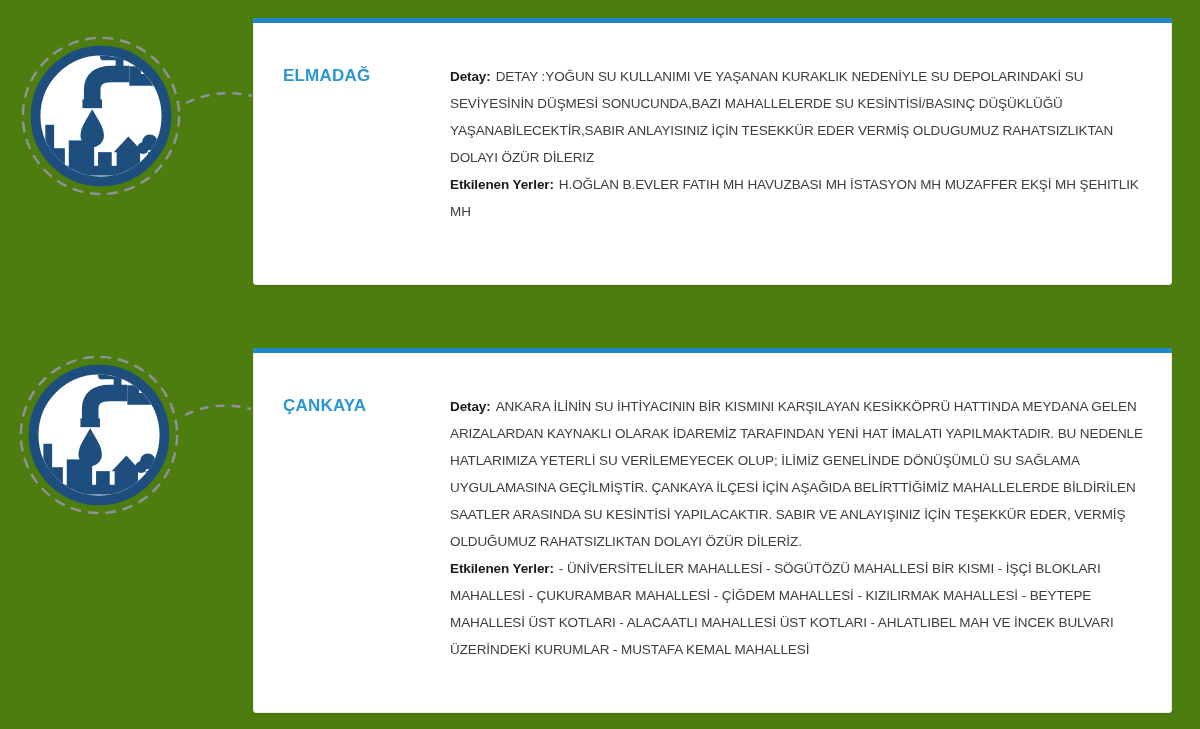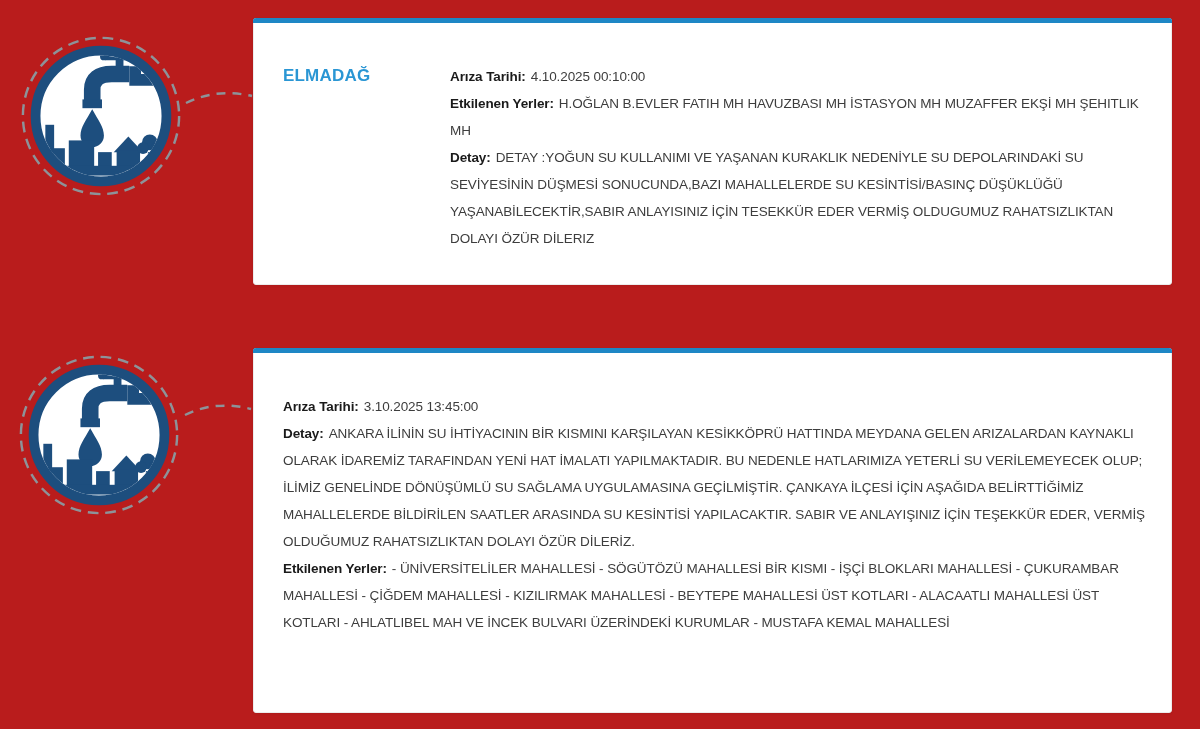"ELMADAĞ" .page { background: #b91c1c -> #4d7c0f }
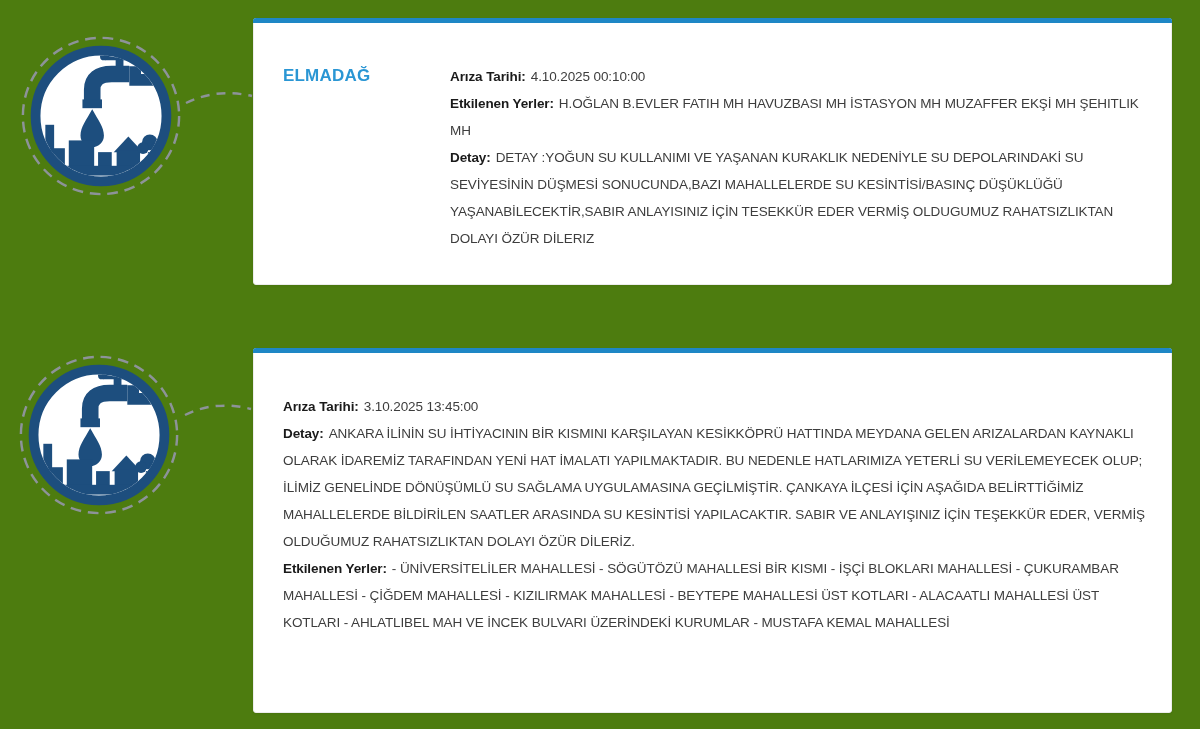"Arıza Tarihi: 4.10.2025 00:10:00" p { html: <p><b>Arıza Tarihi:</b><span>4.10.2025 00:10:00</span></p> -> none }
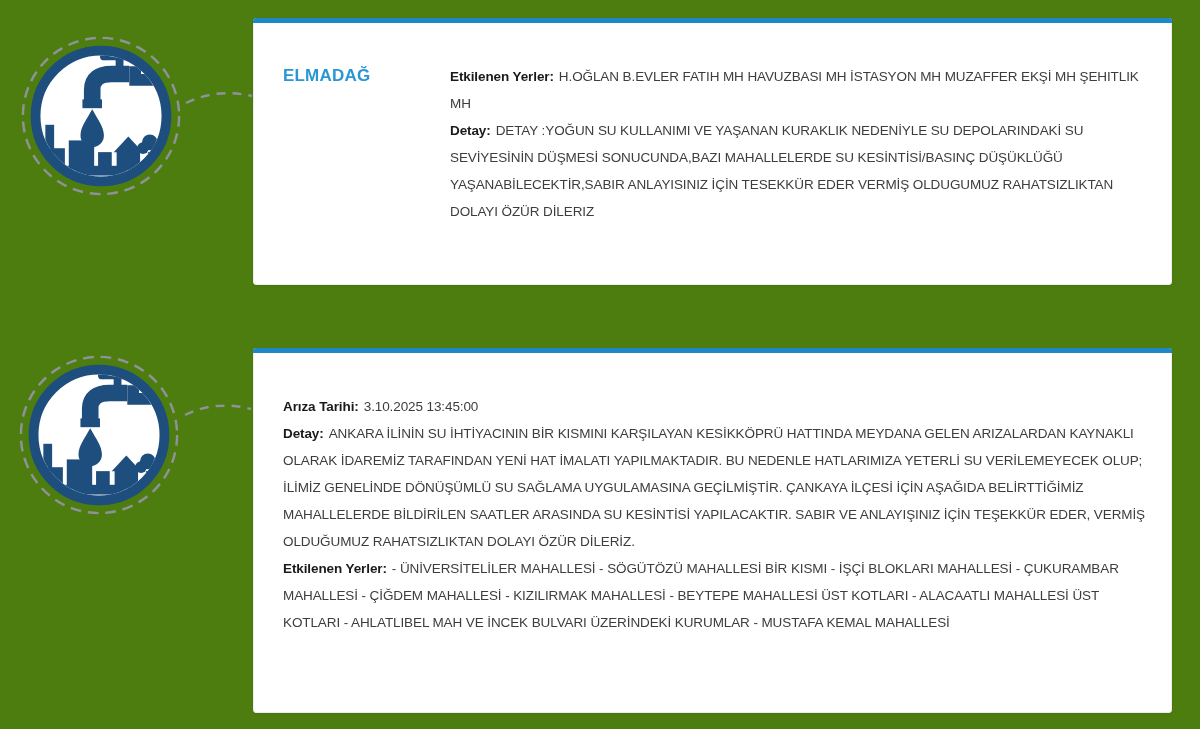"Etkilenen Yerler: H.OĞLAN B.EVLER FATIH" p { order: before "Detay: DETAY :YOĞUN SU KULLANIMI" -> after "Detay: DETAY :YOĞUN SU KULLANIMI" }
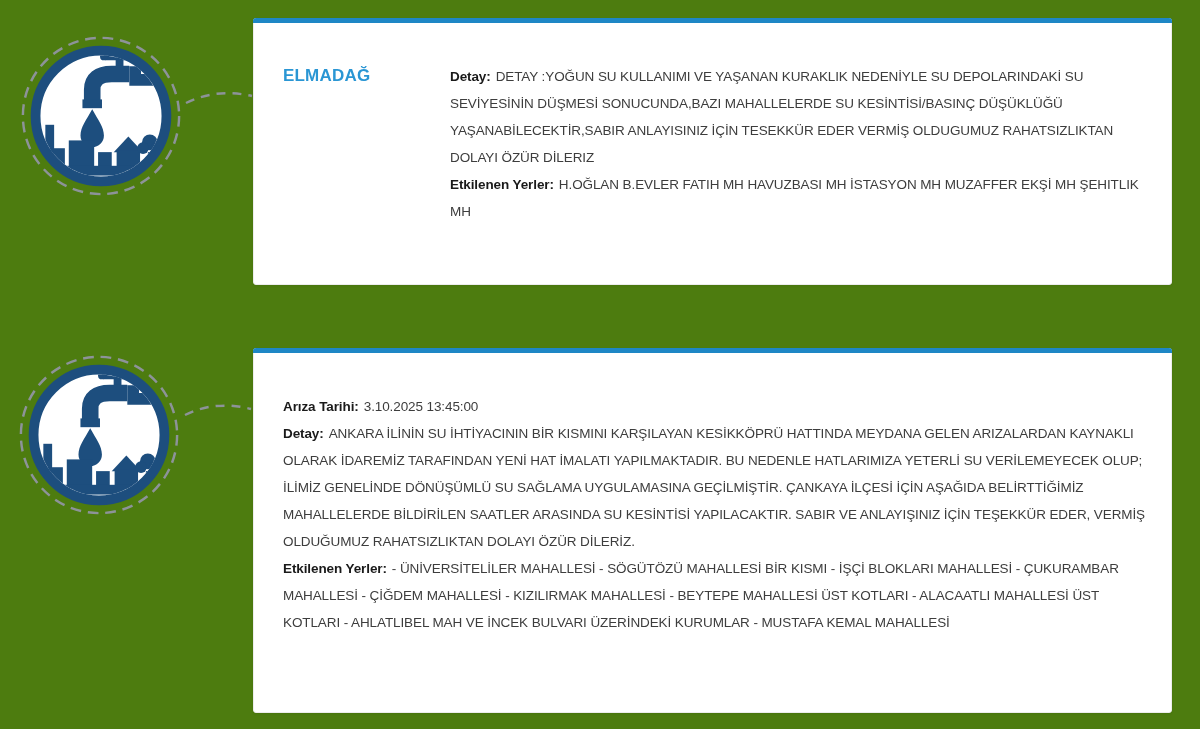"ÇANKAYA" div.district { html: none -> <div>ÇANKAYA</div> }
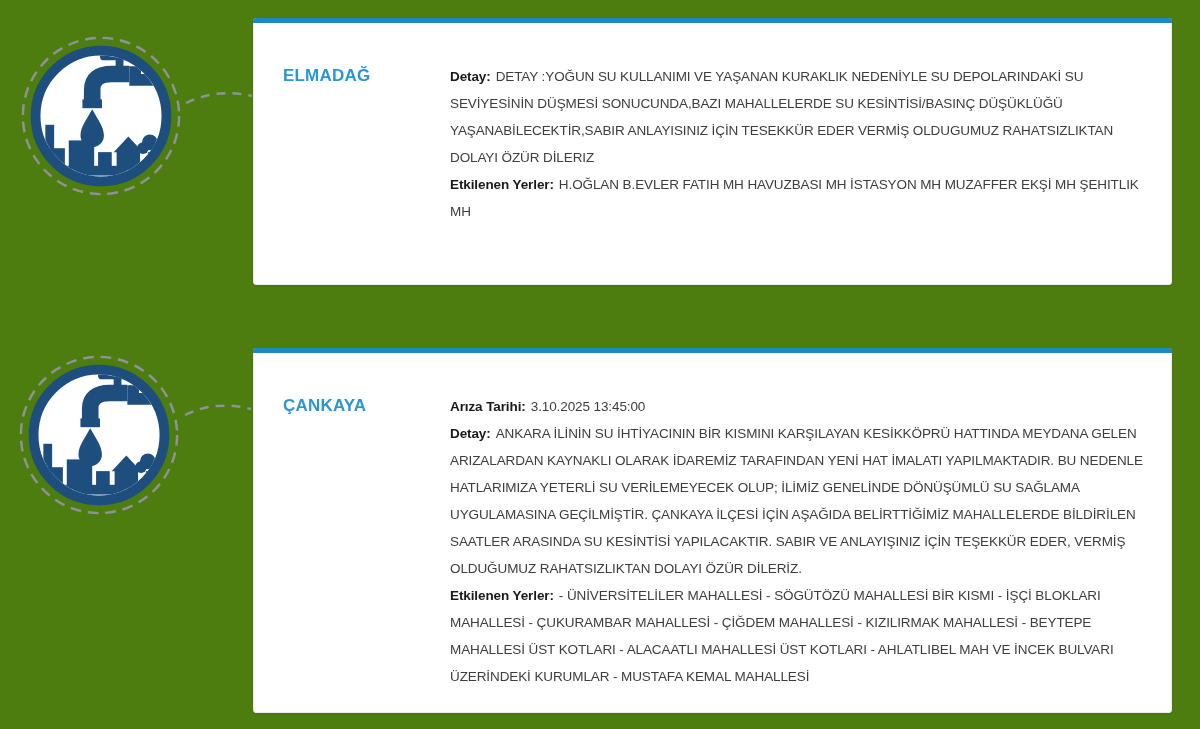"Arıza Tarihi: 3.10.2025 13:45:00" p { html: <p><b>Arıza Tarihi:</b><span>3.10.2025 13:45:00</span></p> -> none }
